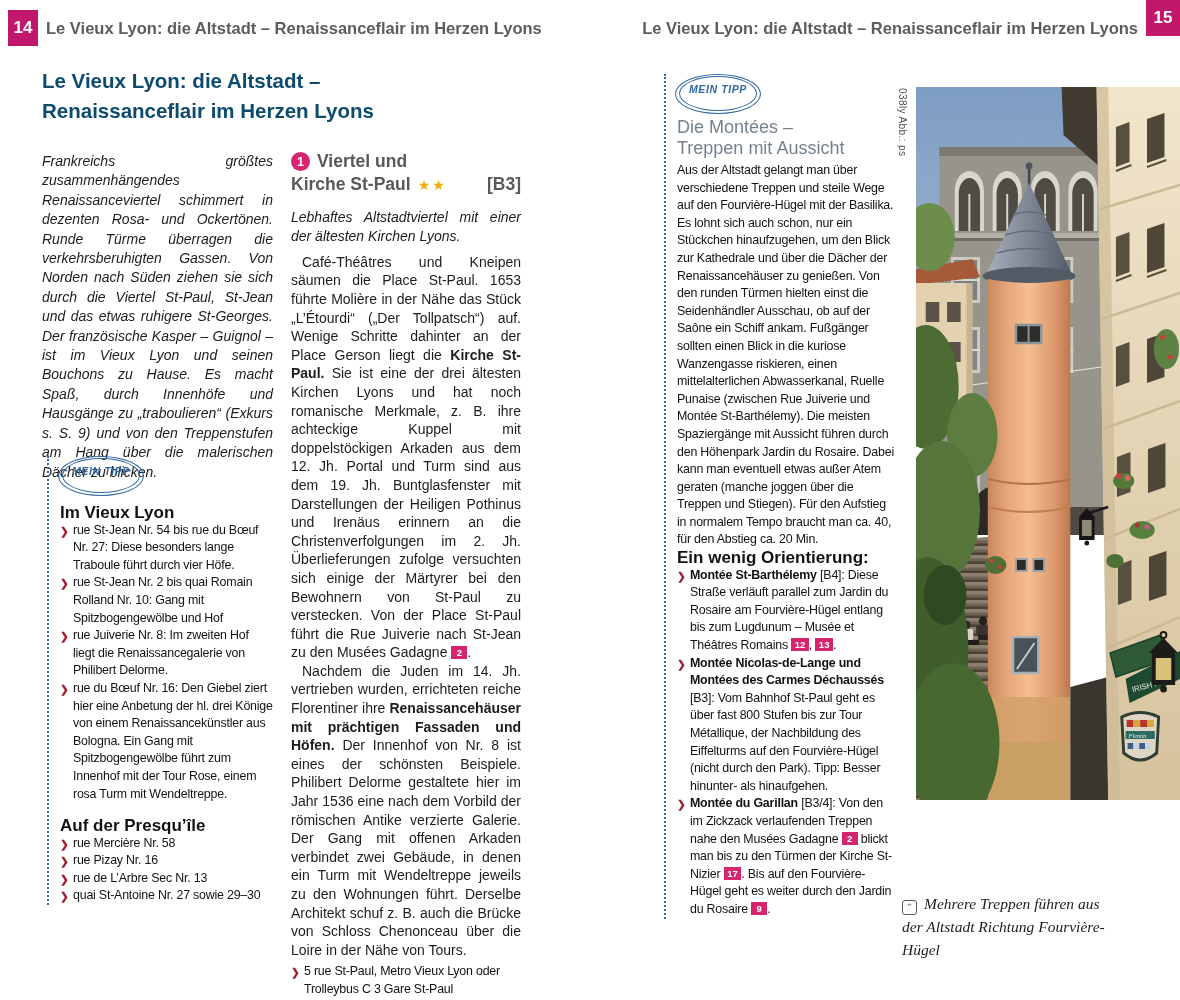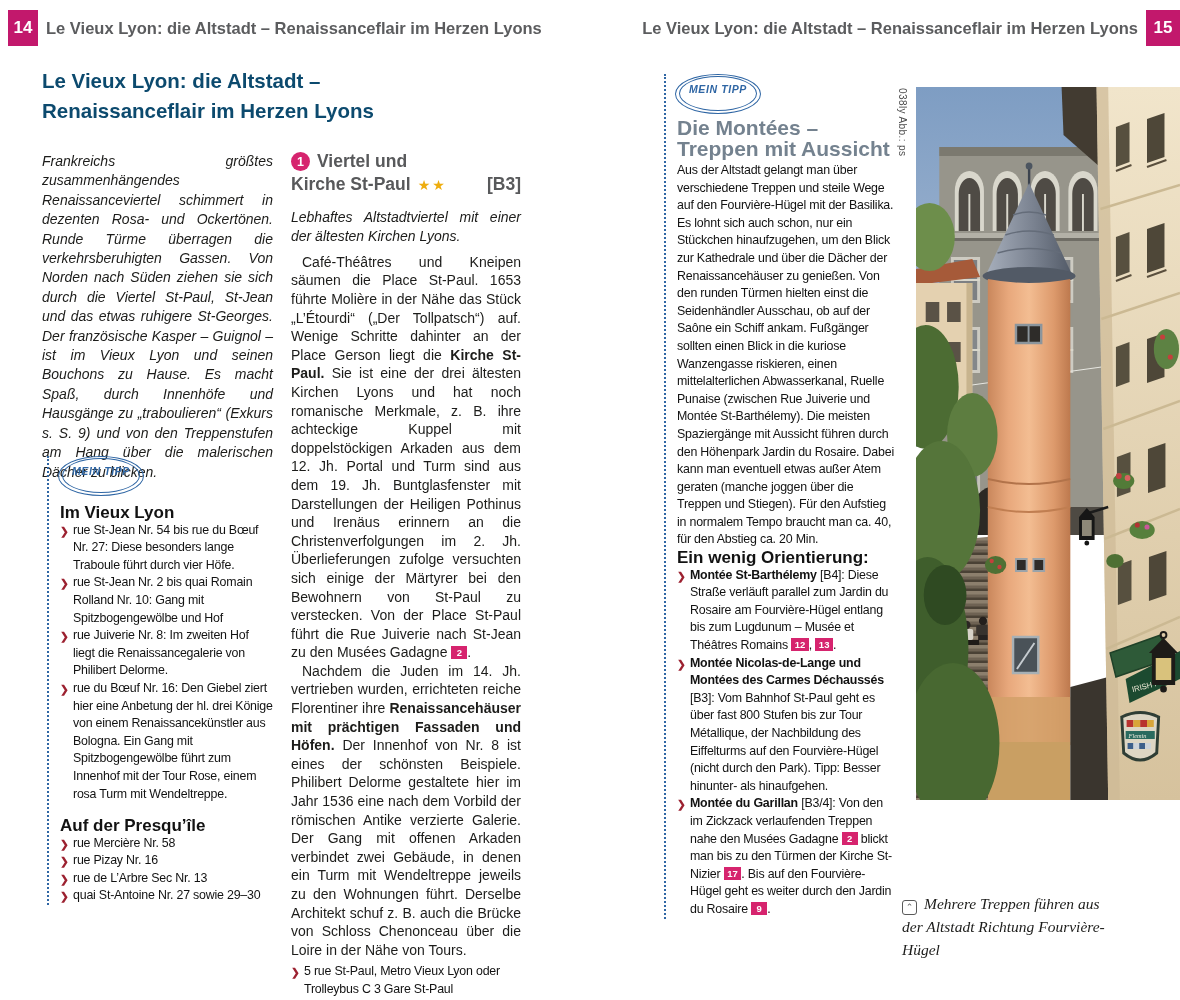"15" div.abs { top: 10px -> 0 }
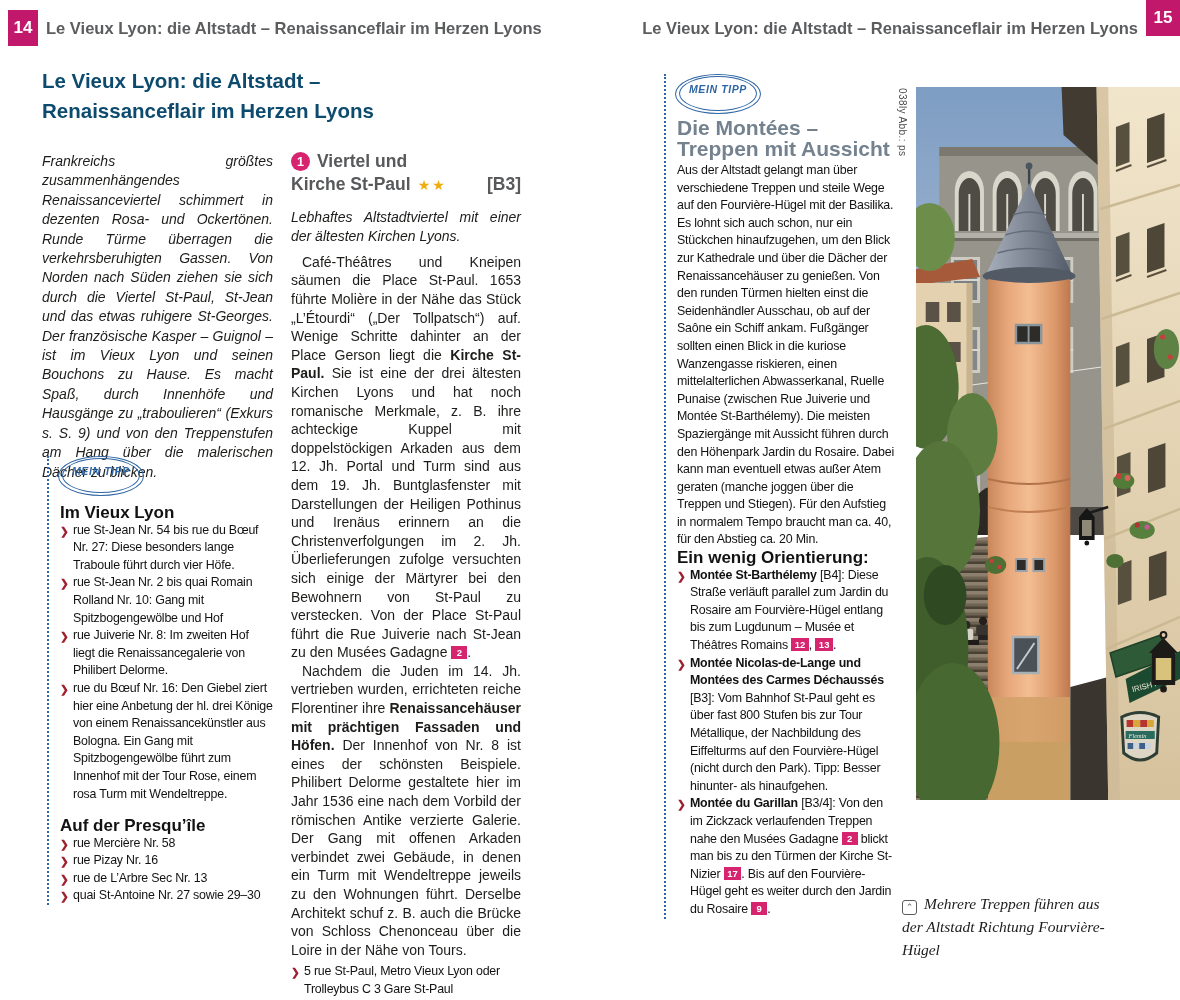"Die Montées –" .tiptitle { font-size: 21px -> 18px; font-weight: bold -> normal }
